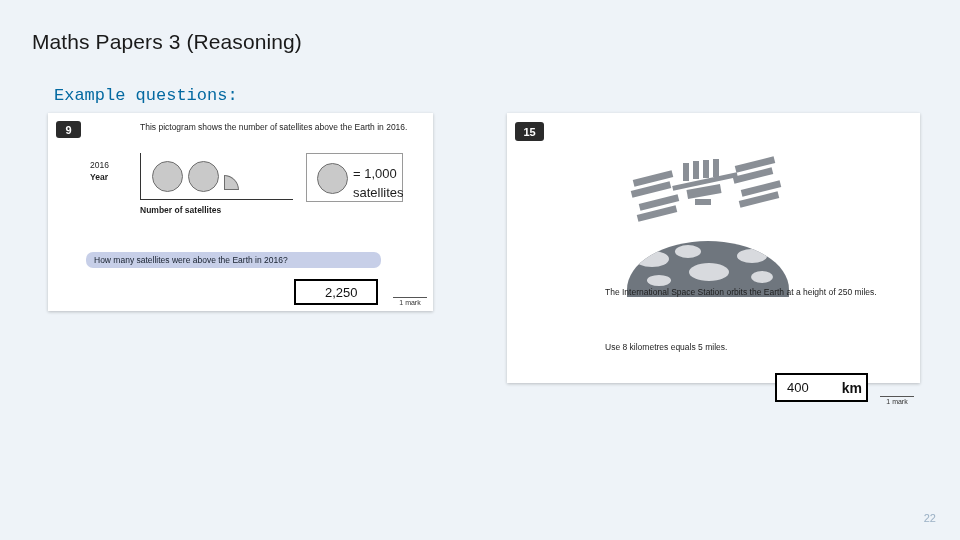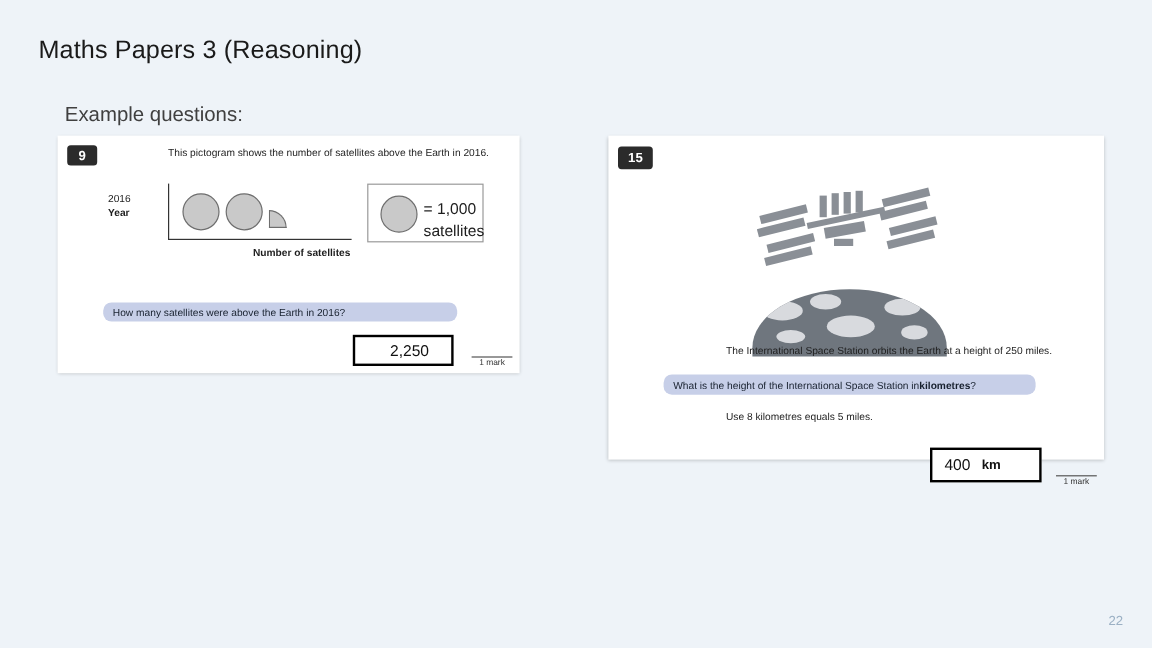"Example questions:" .subtitle { color: #404040 -> #0369a1; font-family: none -> Liberation Mono, monospace }
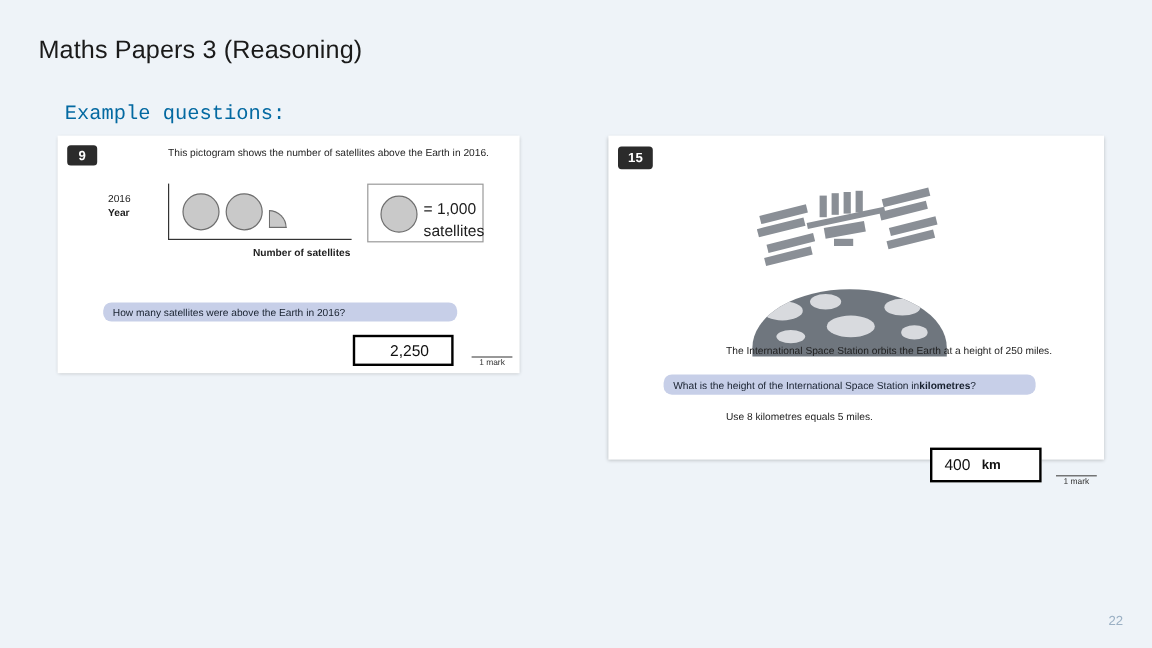"Number of satellites" .axis-label { text-align: right -> left }
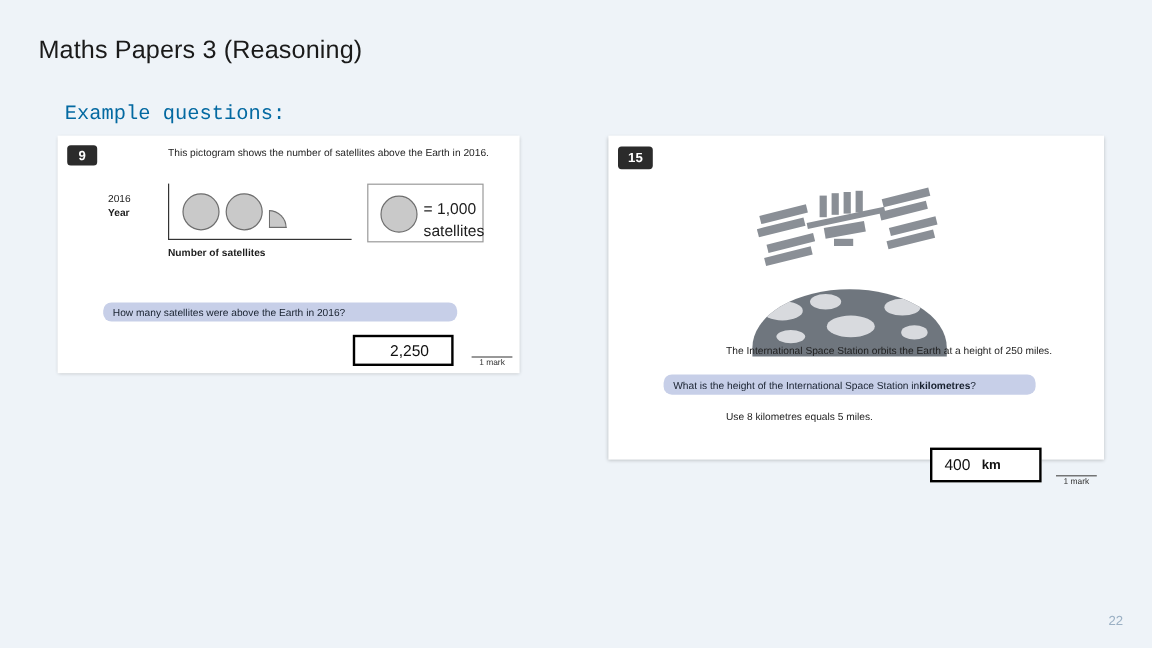"What is the height of" div.highlight { html: <div> <span>What is the height of the International Space Station in </span> <b>kilometres</b> <span>?</span> </div> -> none }
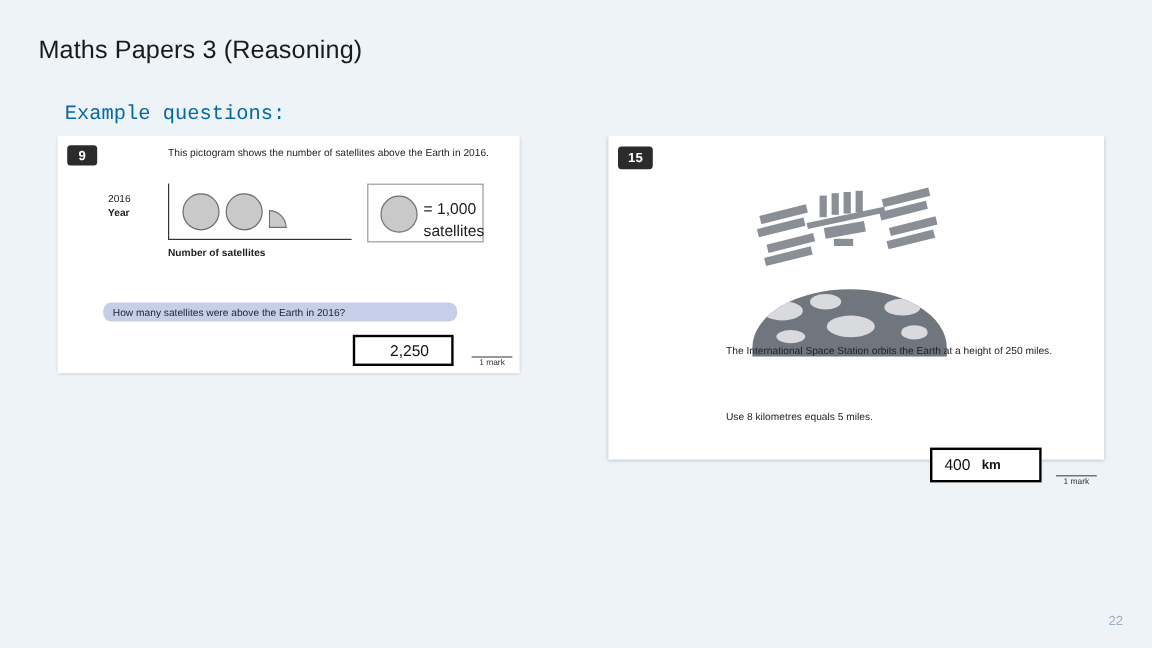"km" .answer-box .unit { font-size: 11px -> 14px; padding-right: 32px -> 4px }
